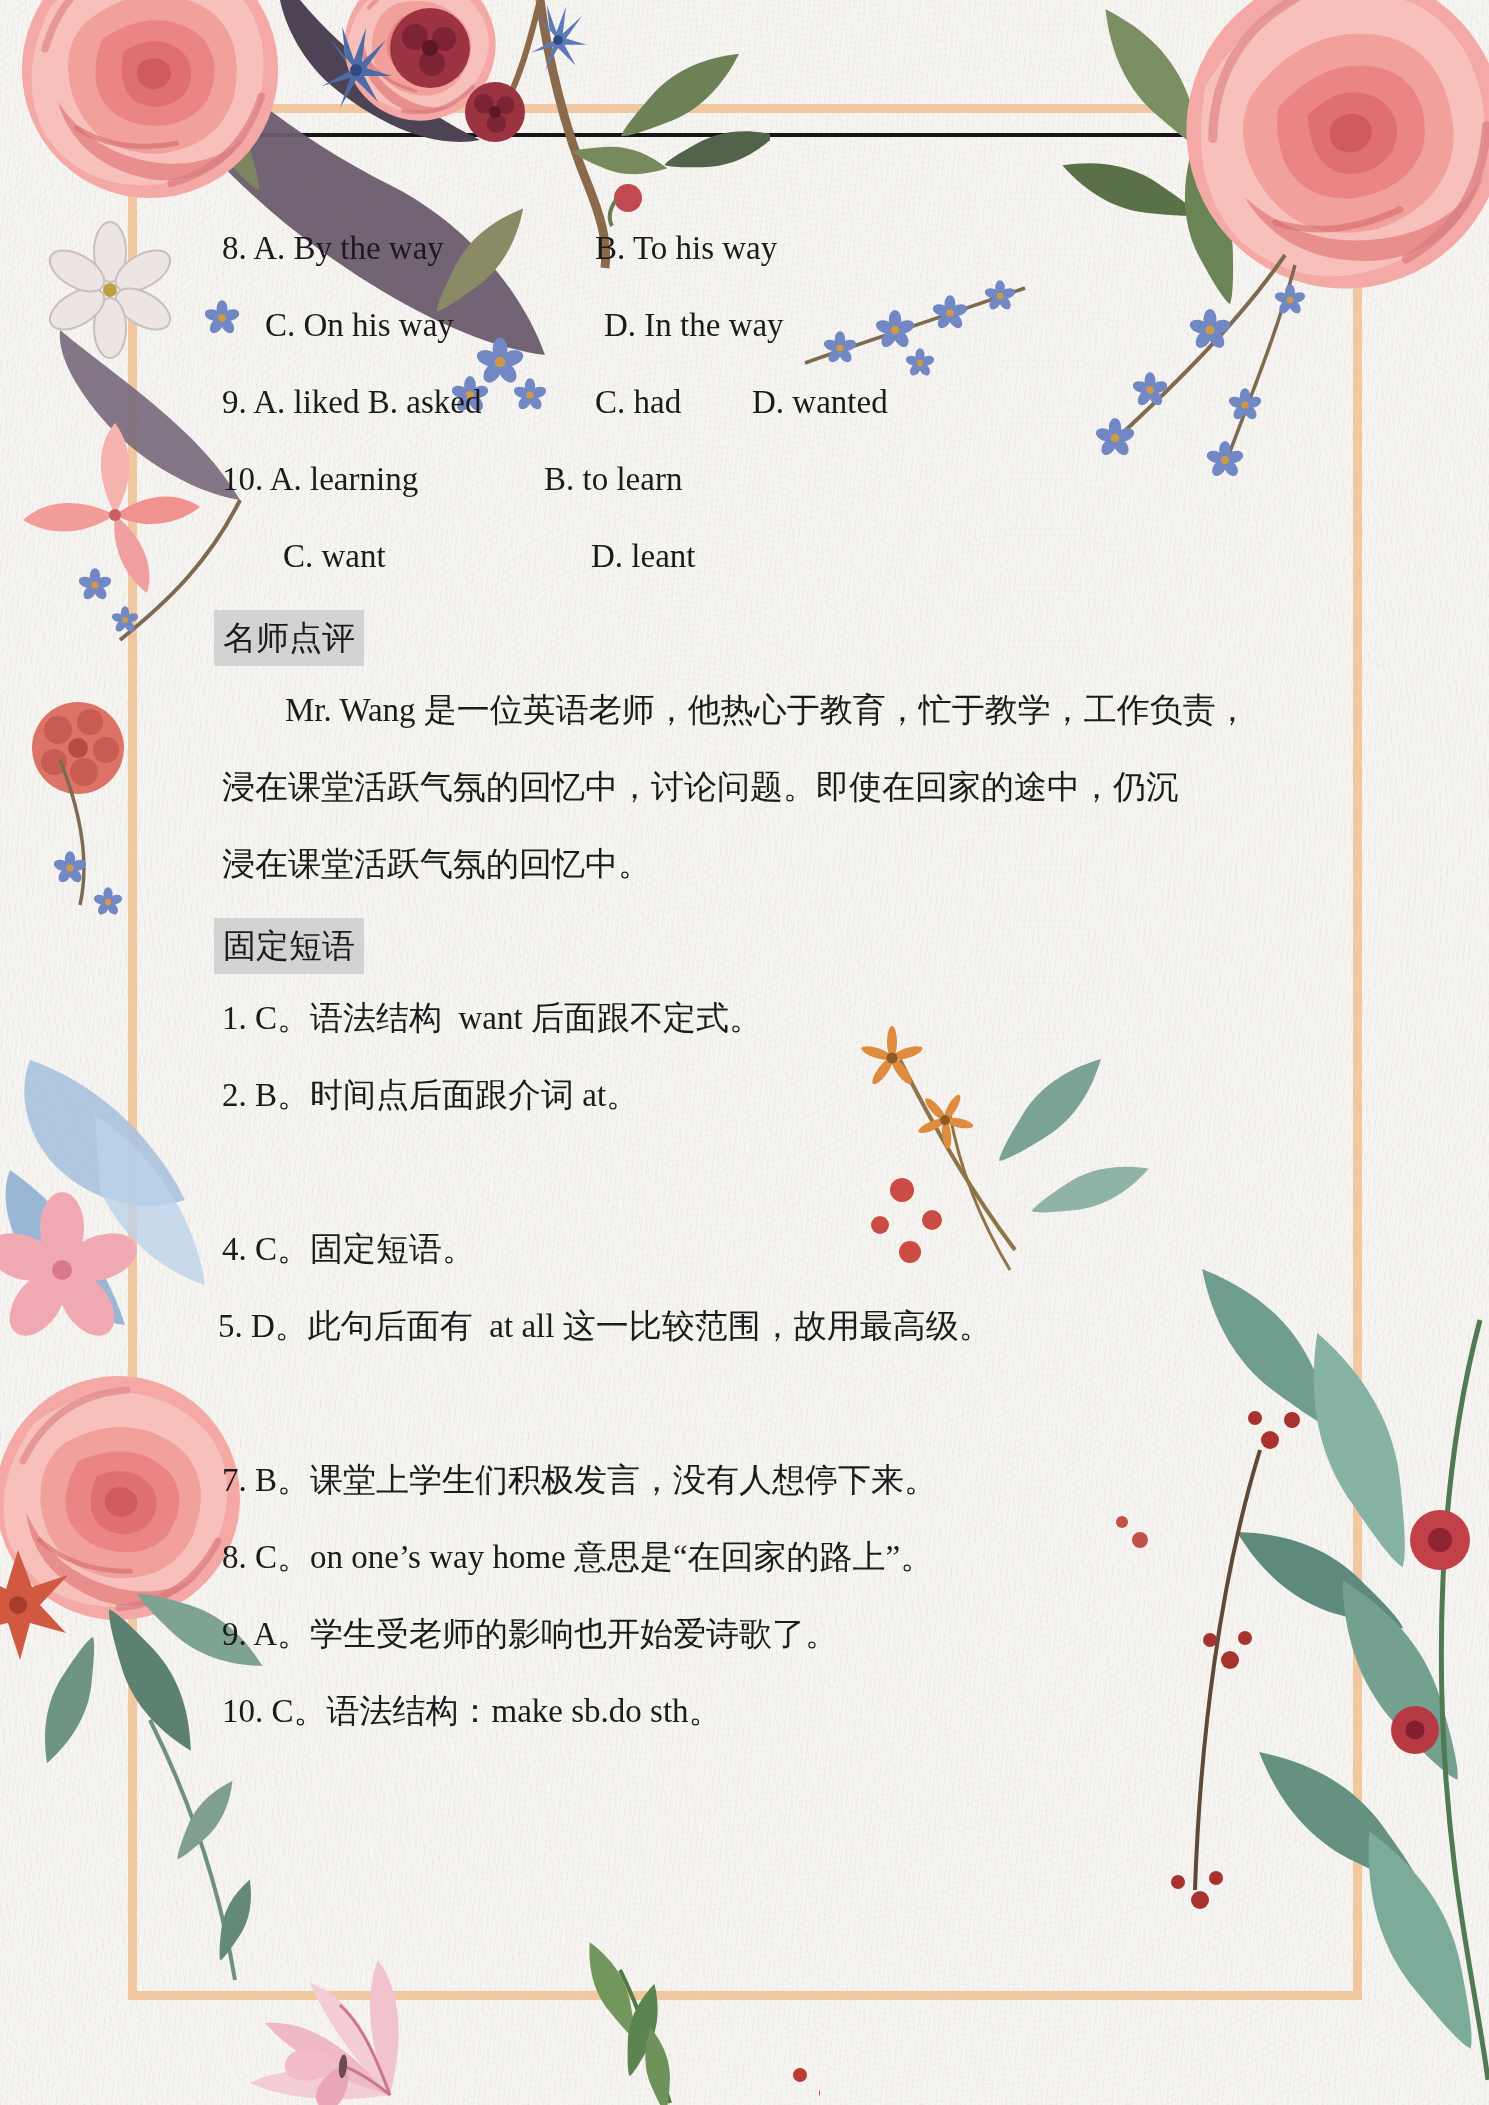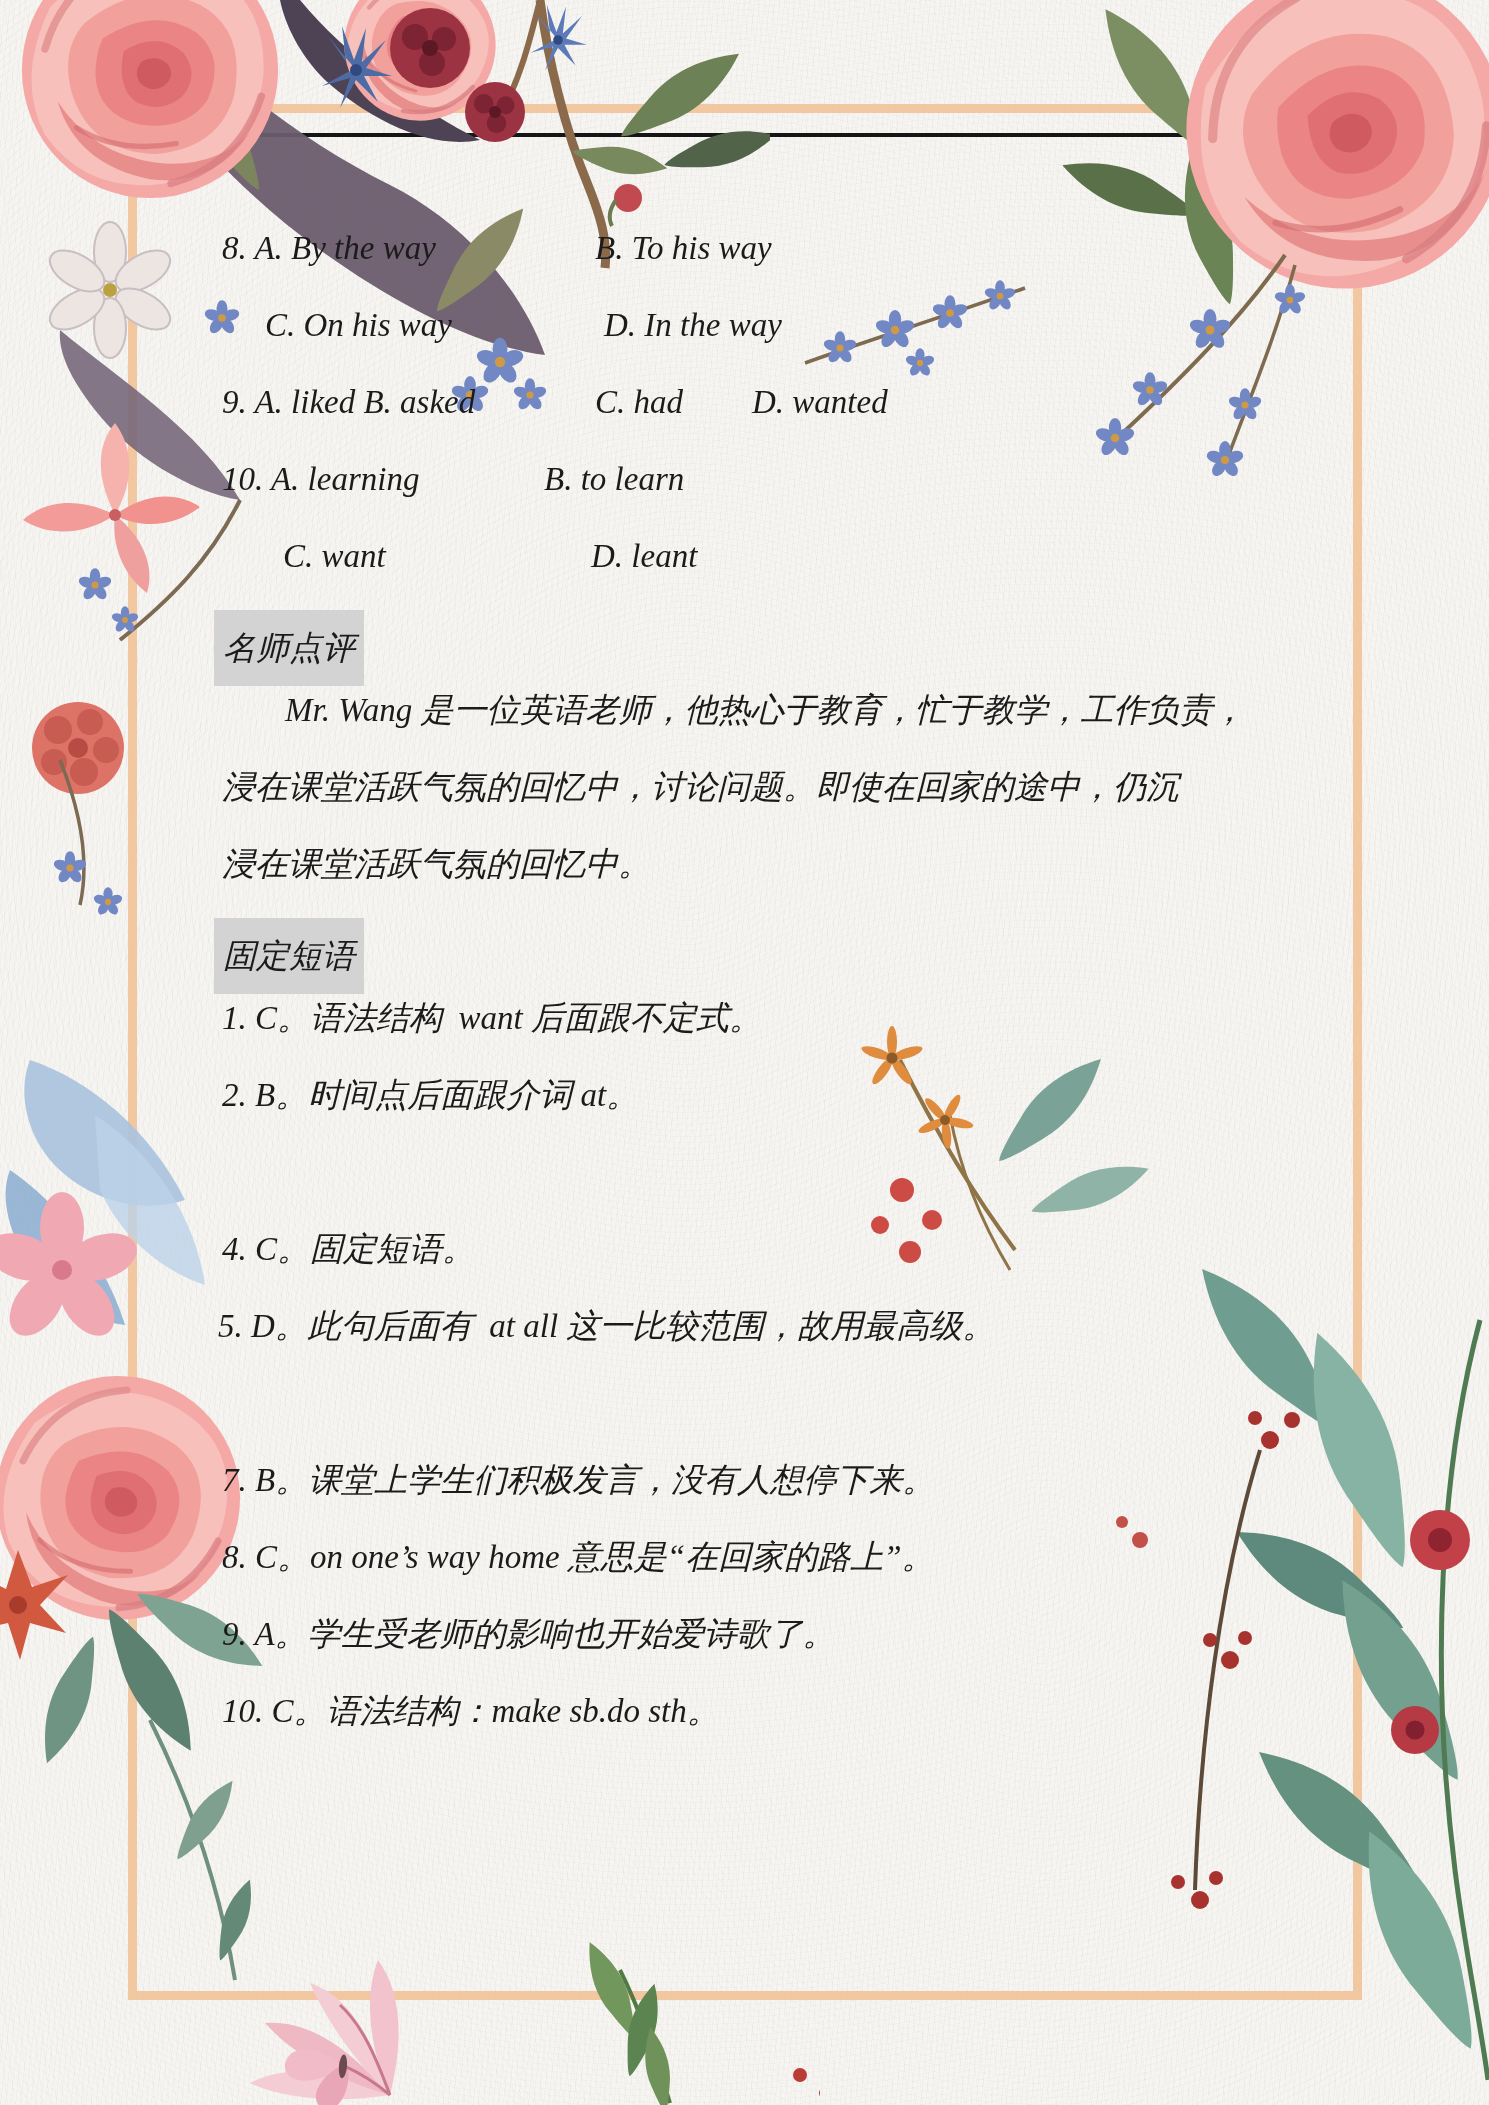"8. A. By the way" .ln { font-style: italic -> none }
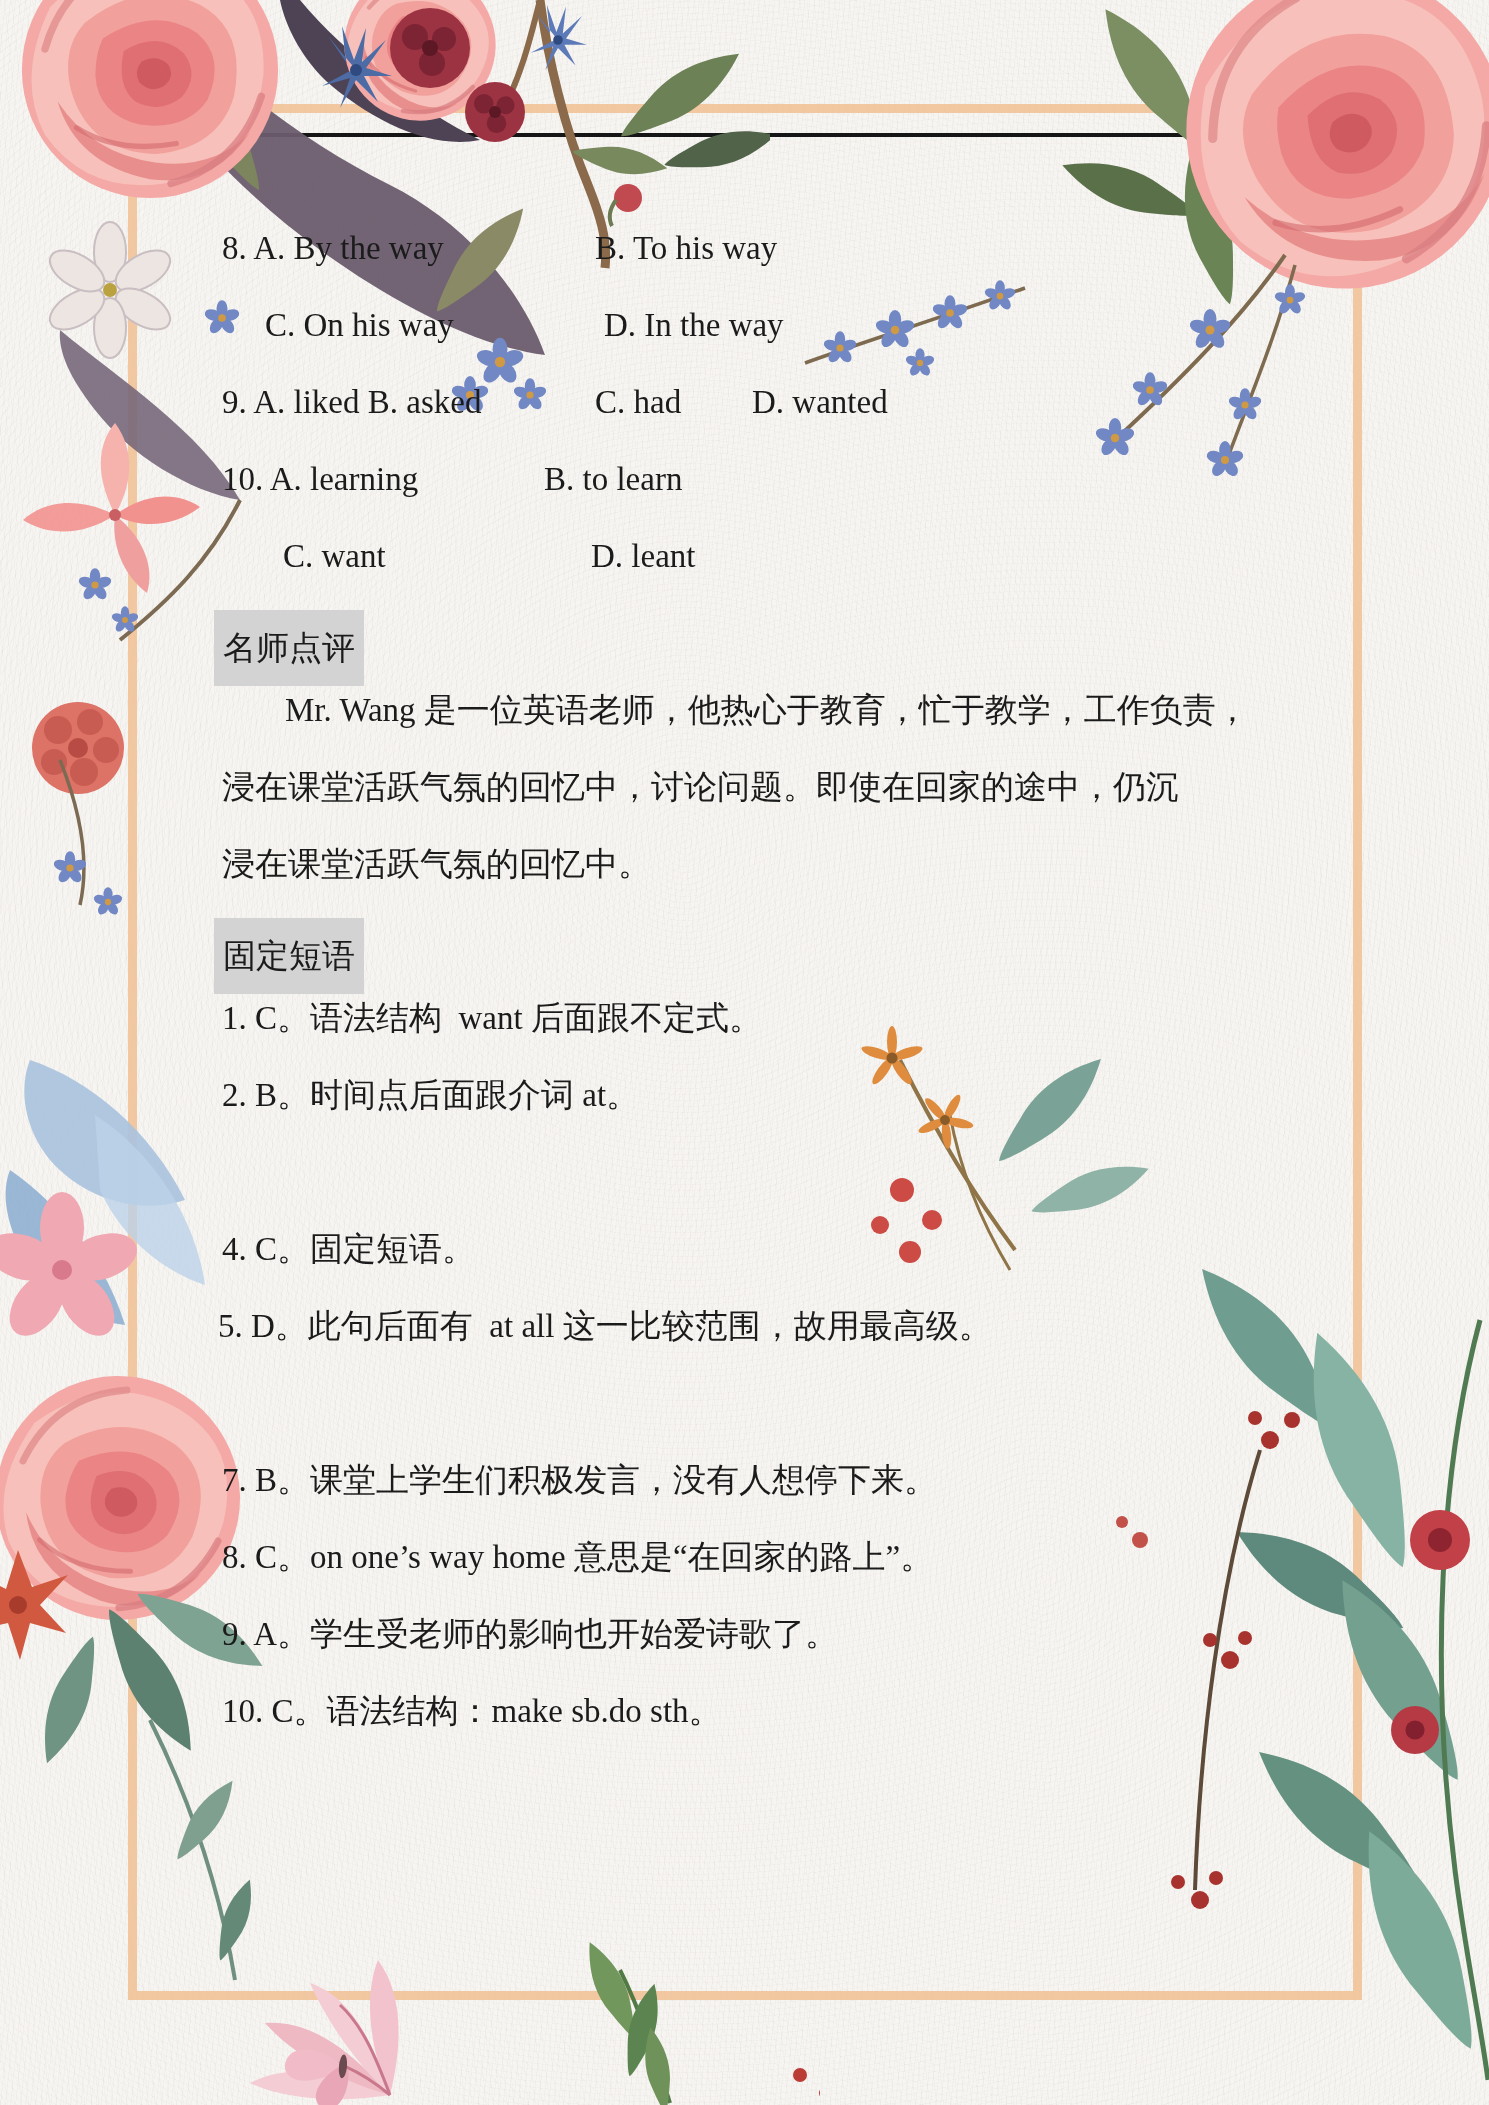"名师点评" .hl { padding: 18px 9px -> 8px 9px }
